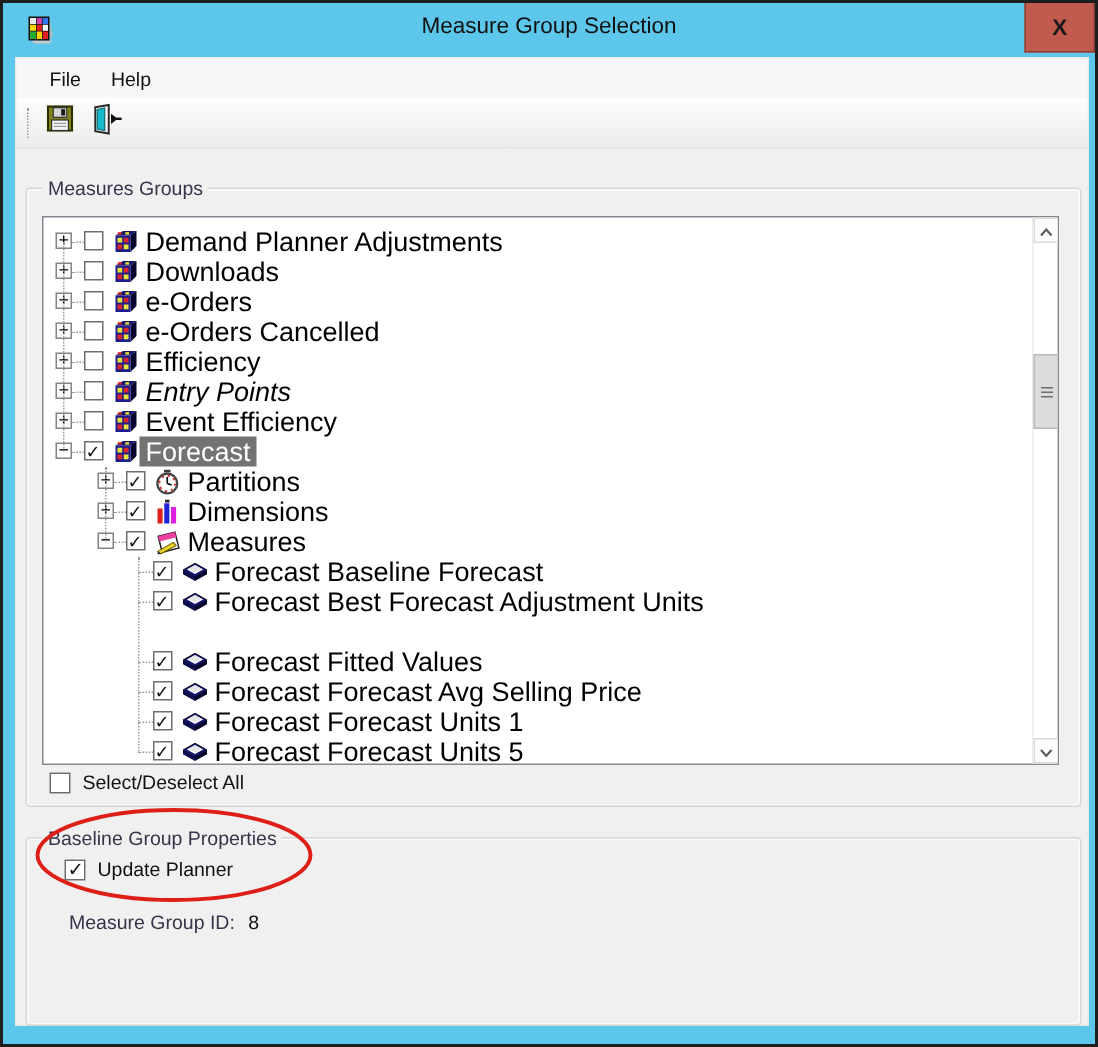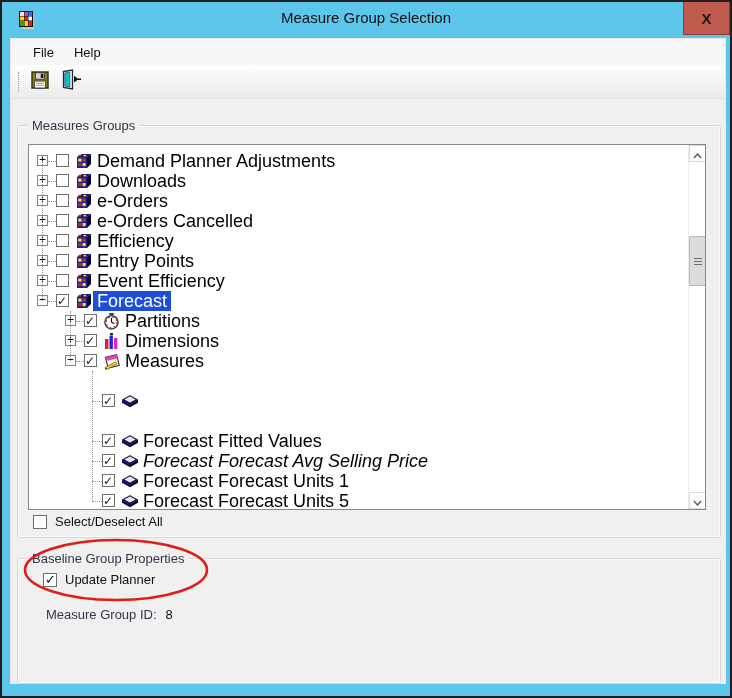"Entry Points" span.tlabel { font-style: none -> italic }
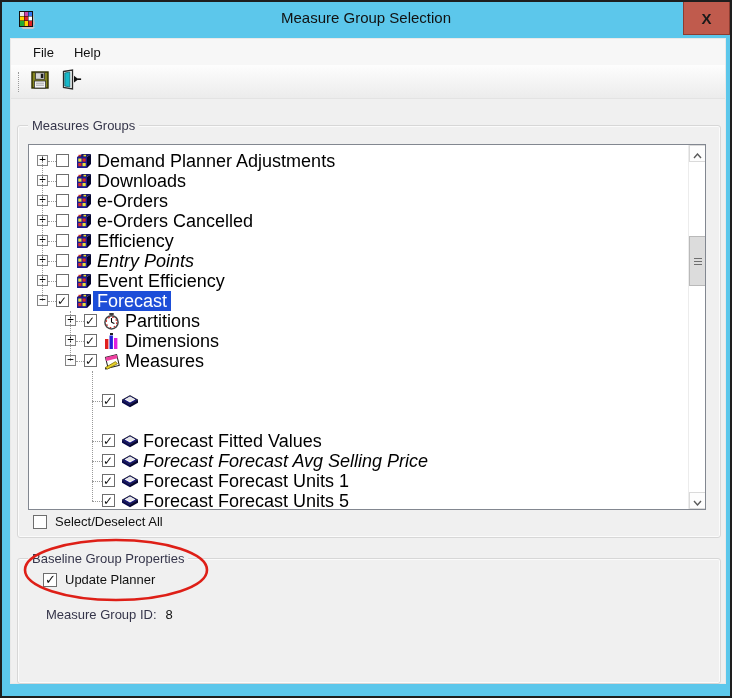"Forecast" .tlabel.sel { background: #1d4ed8 -> #737373 }
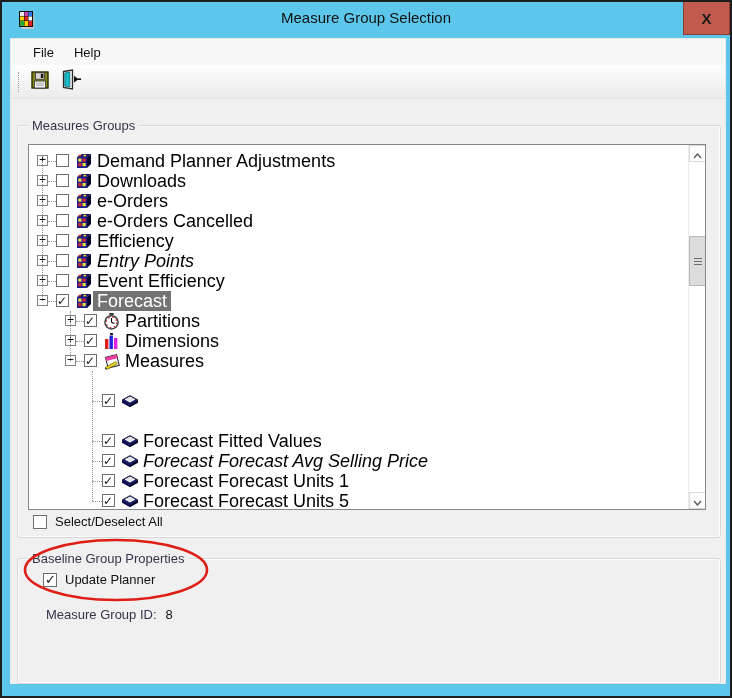"Forecast Baseline Forecast" div.trow { html: none -> <div> <span></span> <span></span> <span><svg> <polygon></polygon> <polygon></polygon> <polygon></polygon> <polygon></polygon> <polygon></polygon> </svg></span> <span>Forecast Baseline Forecast</span> </div> }
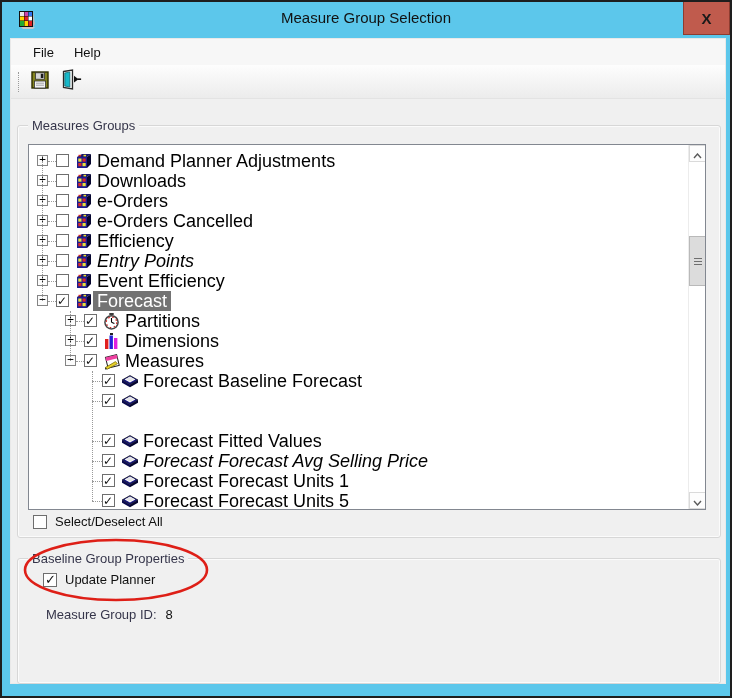"Forecast Best Forecast Adjustment Units" span.tlabel { html: none -> <span>Forecast Best Forecast Adjustment Units</span> }
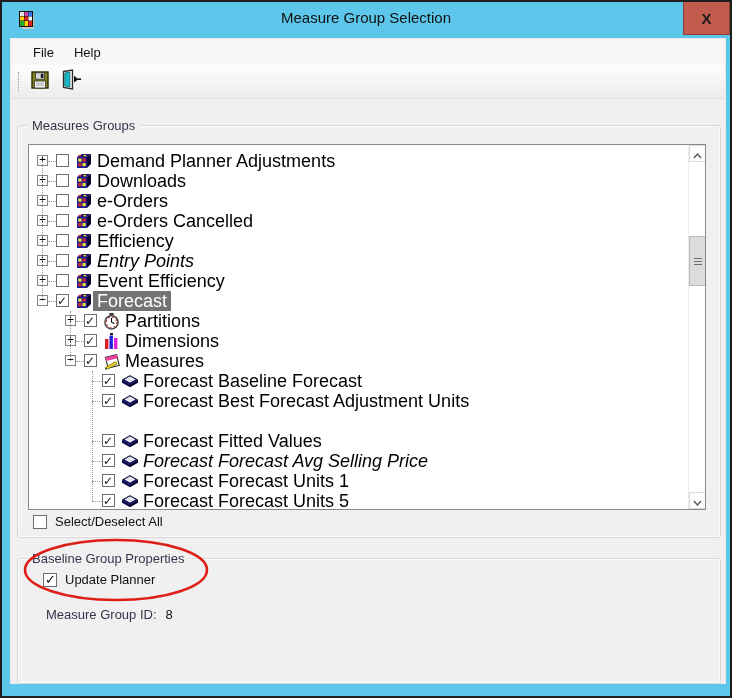"Forecast Forecast Avg Selling Price" div.trow { font-style: italic -> none }
